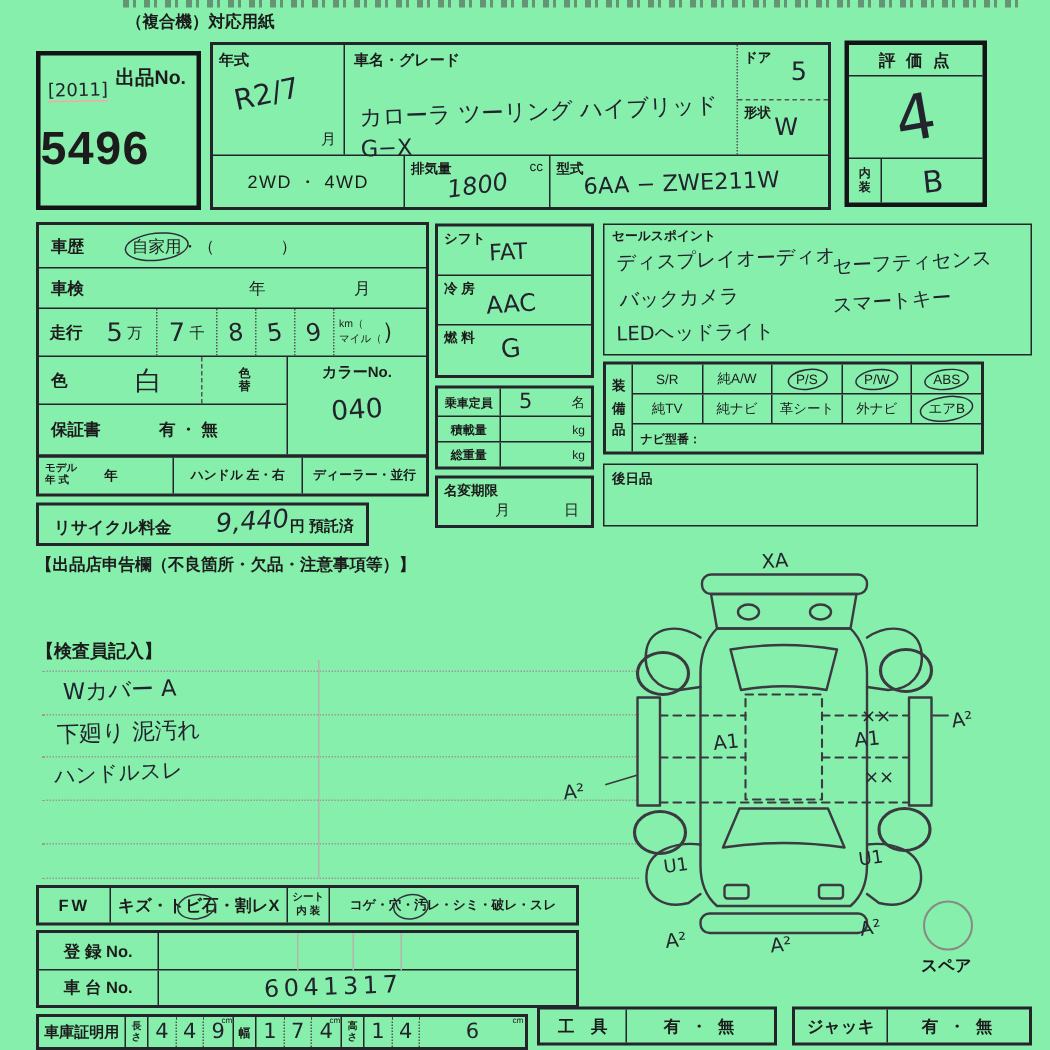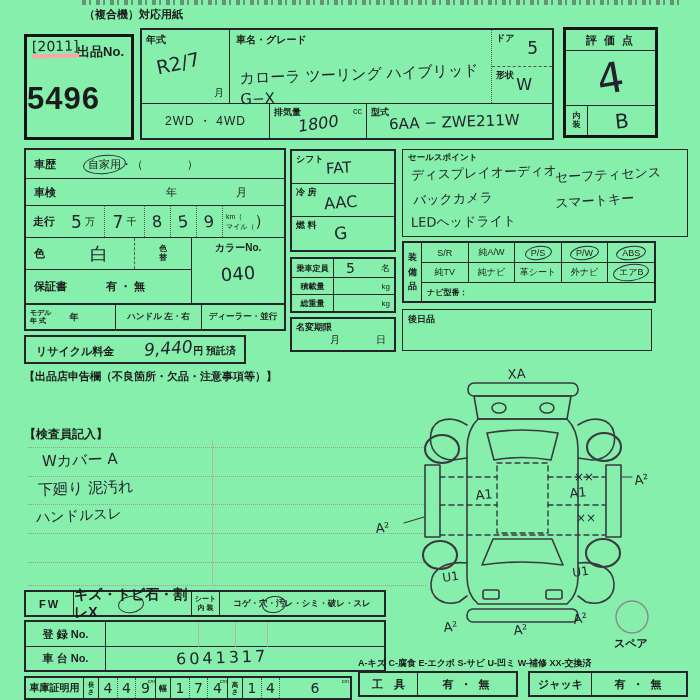"[2011]" div.abs { border-bottom: 4px solid #fca5a5 -> 1px solid #fca5a5; font-size: 14px -> 12px; top: 1px -> 16px }
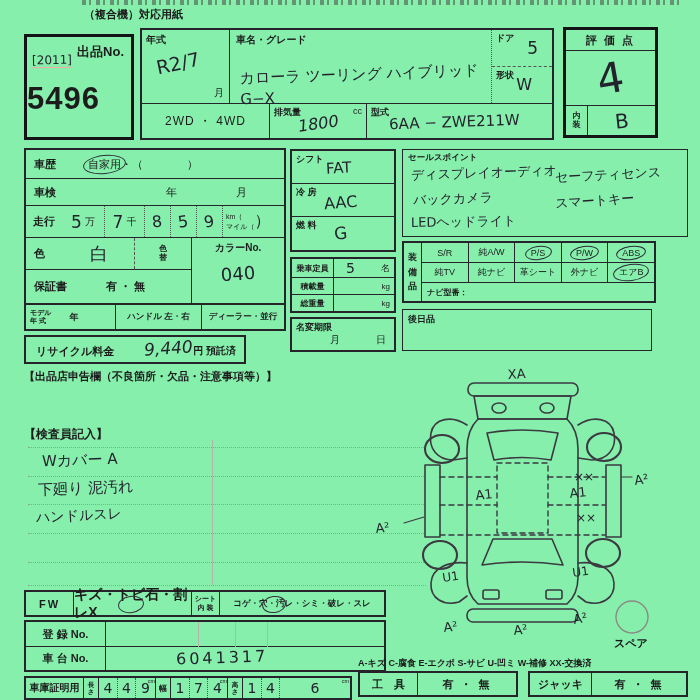"キズ・トビ石・割レX" div.br { font-size: 14px -> 11px }
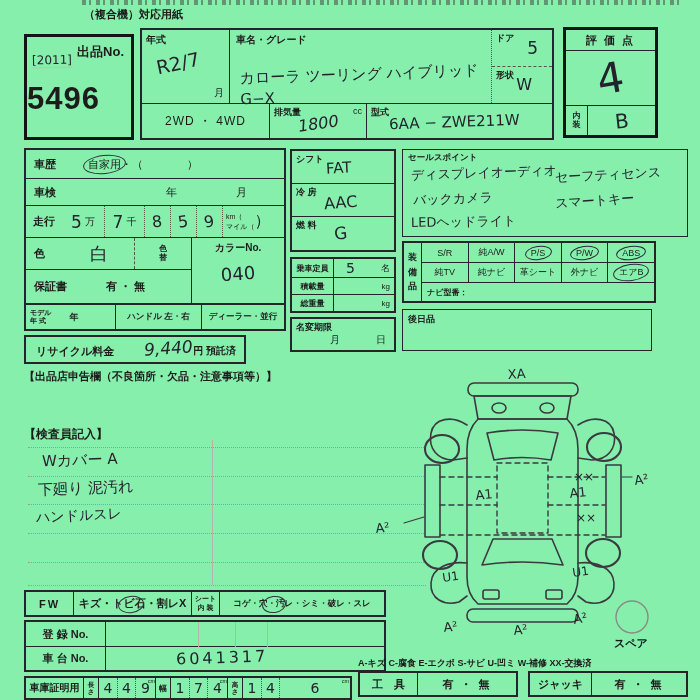"A-キズ C-腐食 E-エクボ S-サビ U-凹ミ" div.abs { html: <div>A-キズ C-腐食 E-エクボ S-サビ U-凹ミ W-補修 XX-交換済</div> -> none }
